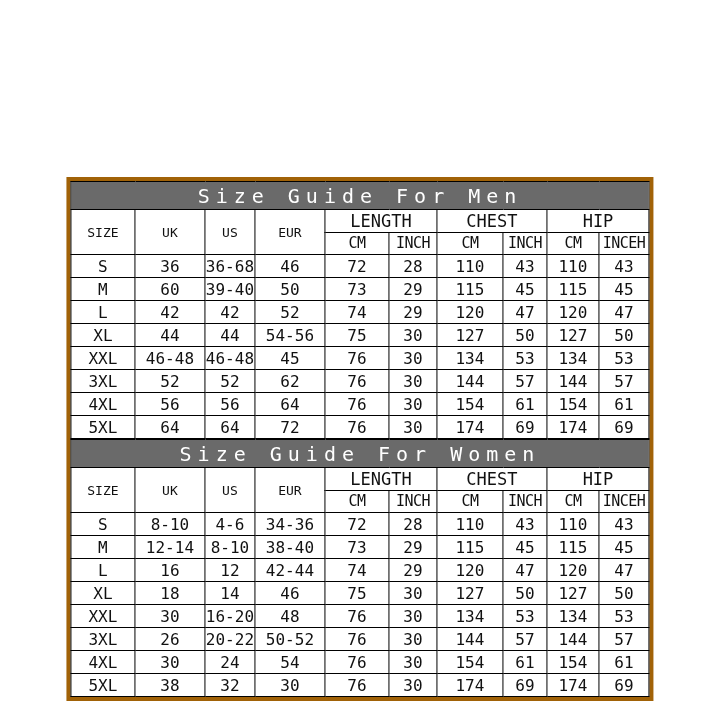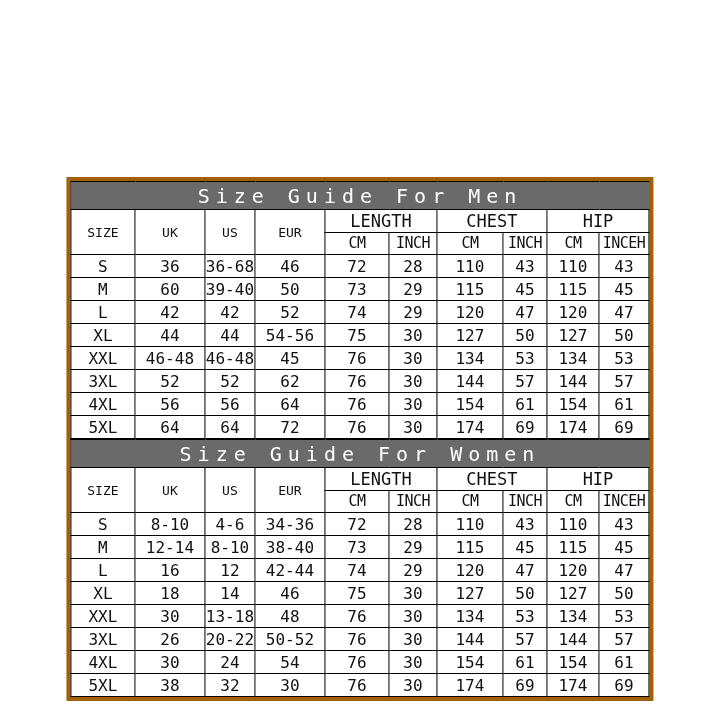"13-18" td.data-cell { text: 13-18 -> 16-20 }
